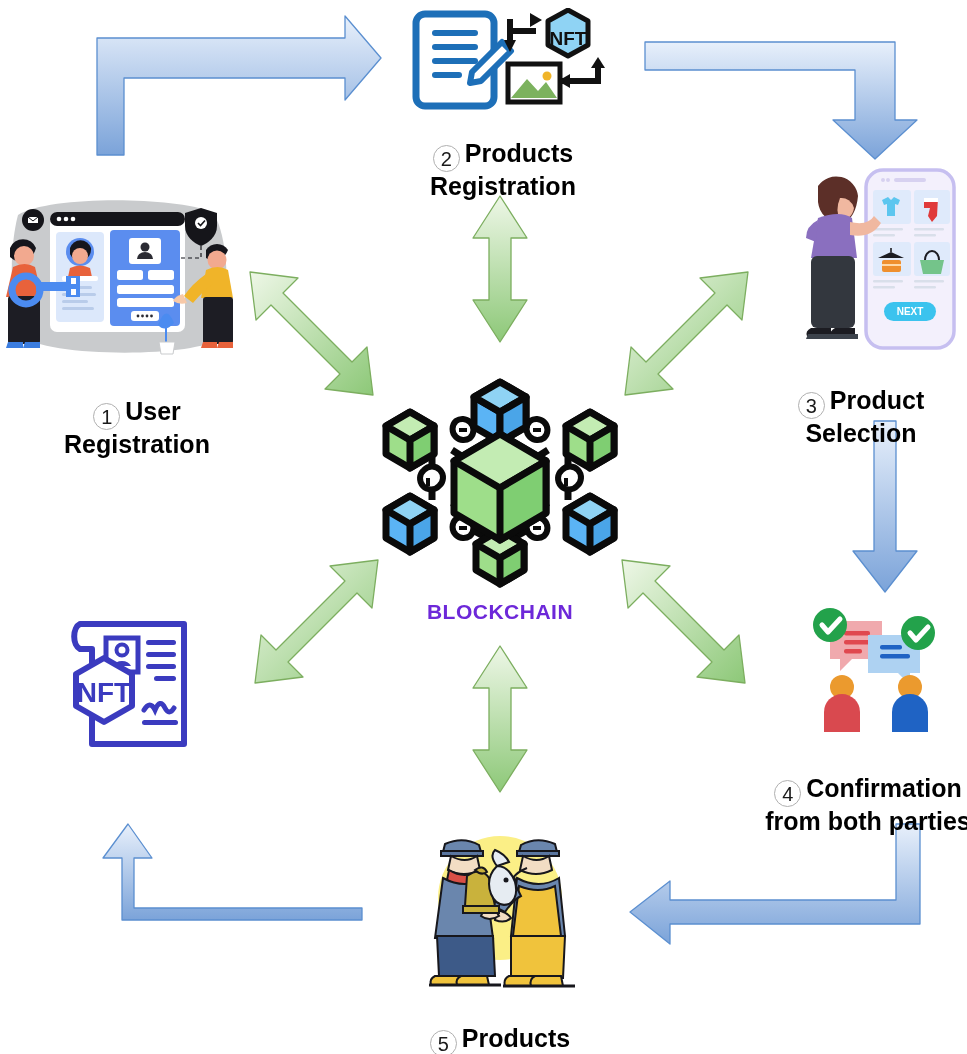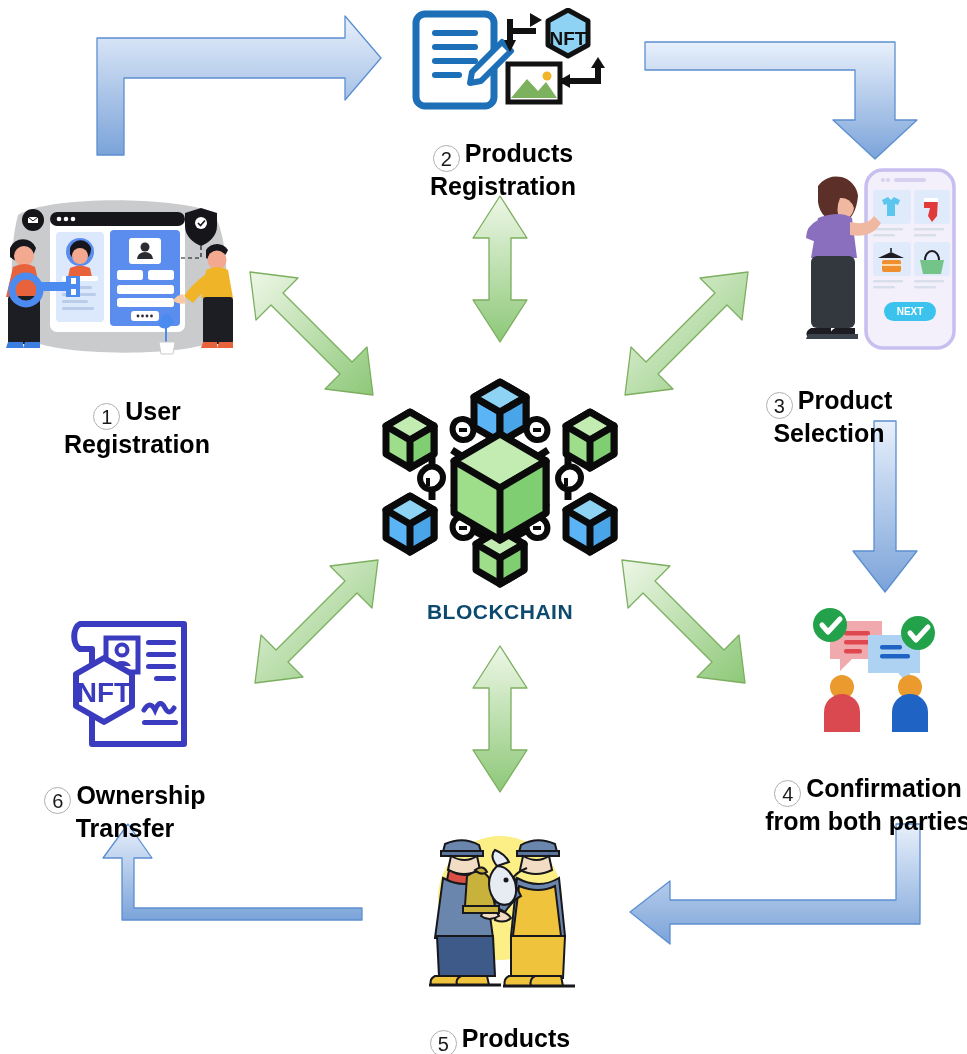"3 Product" div.step-label { left: 724px -> 756px }
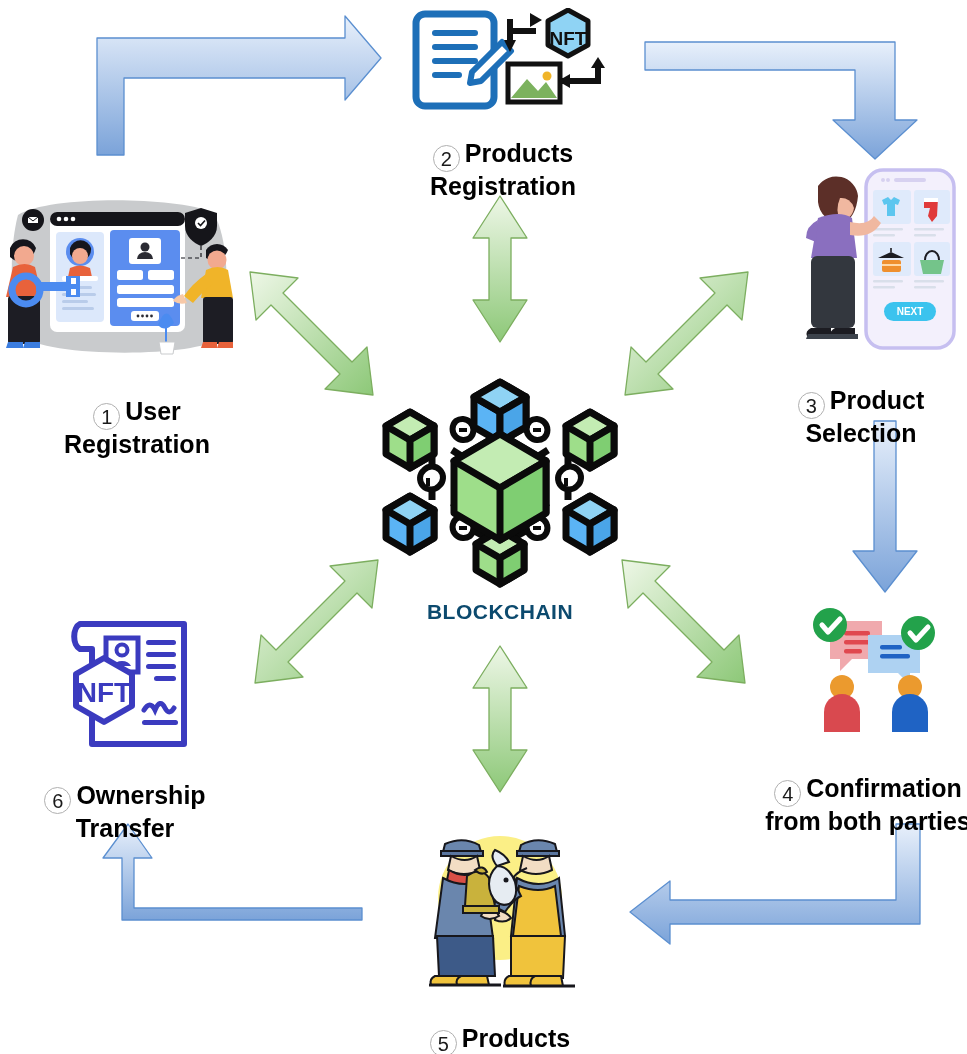"BLOCKCHAIN" .blockchain-caption { color: #0c4a6e -> #6d28d9 }
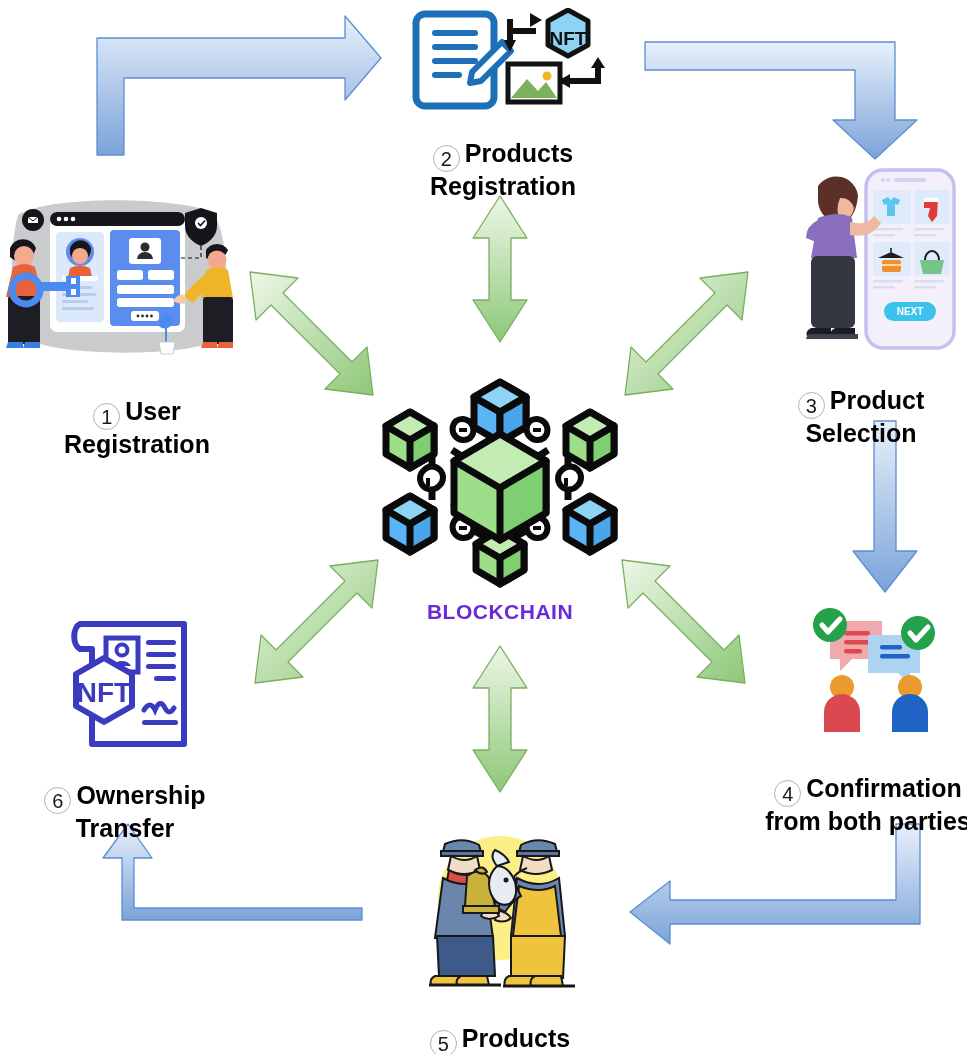"6 Ownership" div.step-label { html: <div> <span>6</span><span>Ownership Transfer</span> </div> -> none }
